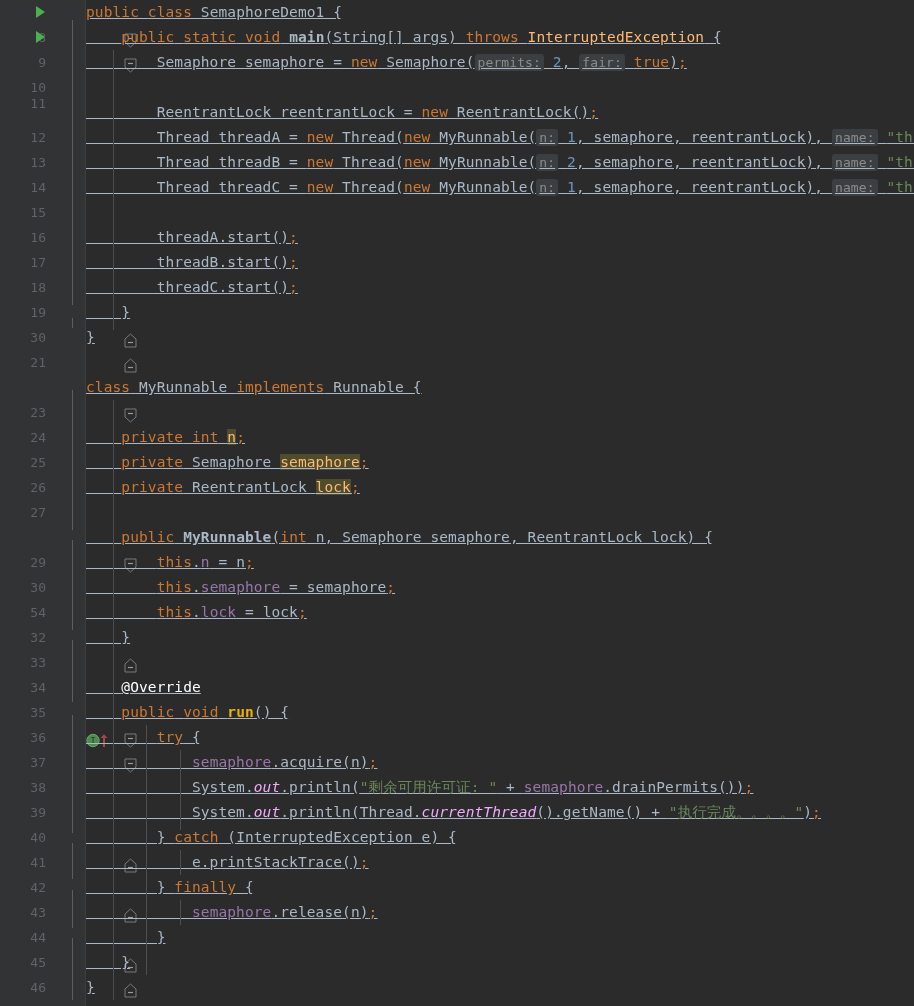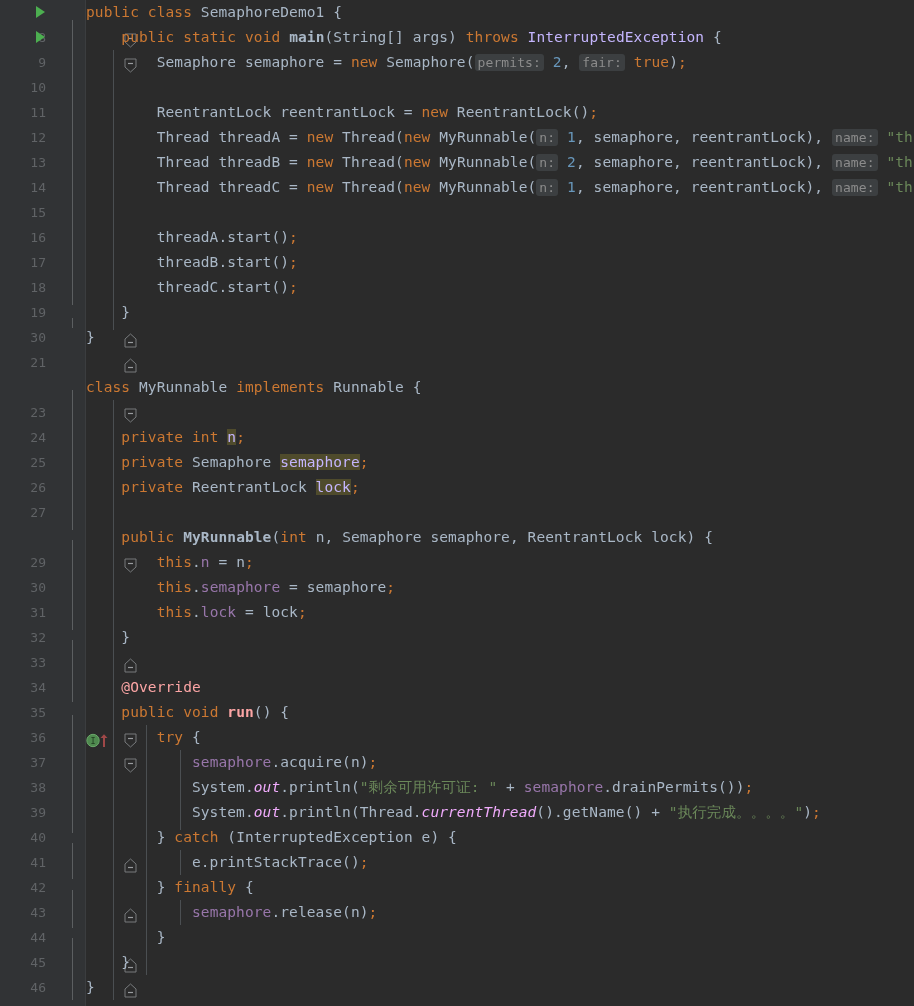"public class SemaphoreDemo1 {" .code { text-decoration: none -> underline }
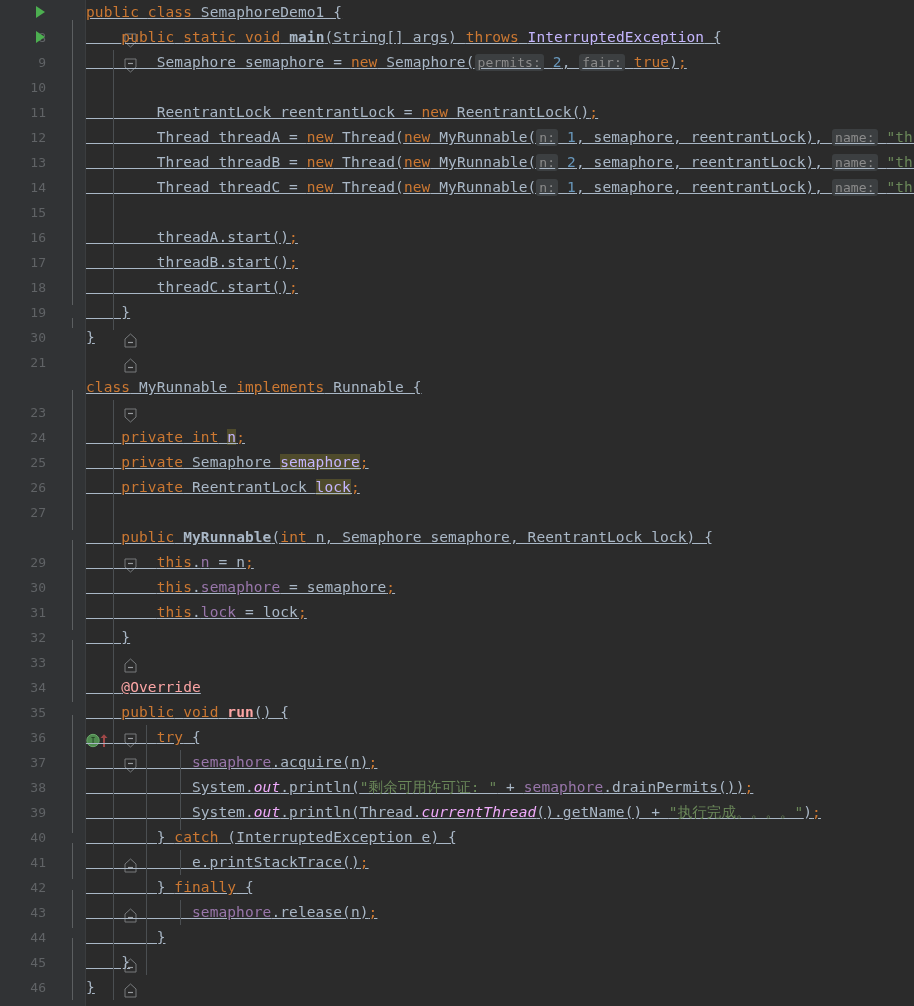"InterruptedException" .unused { color: #c4b5fd -> #fdba74 }
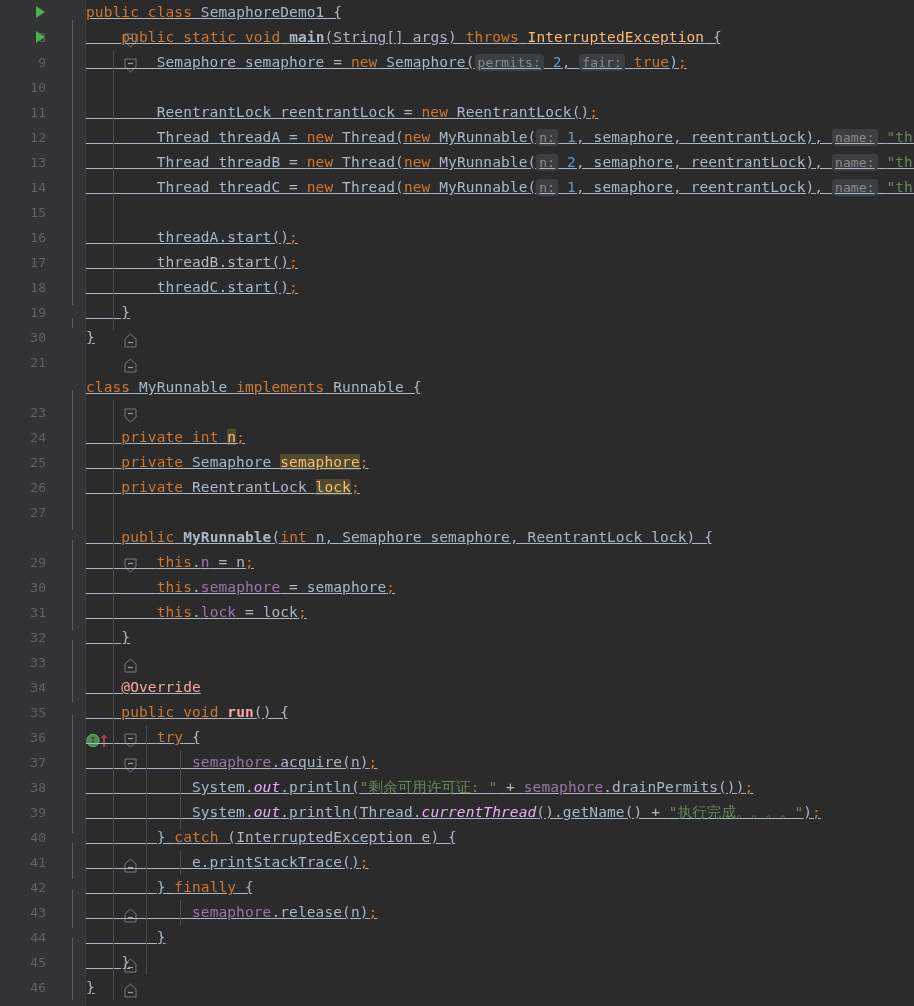"11" div.row { top: 75px -> 66px }
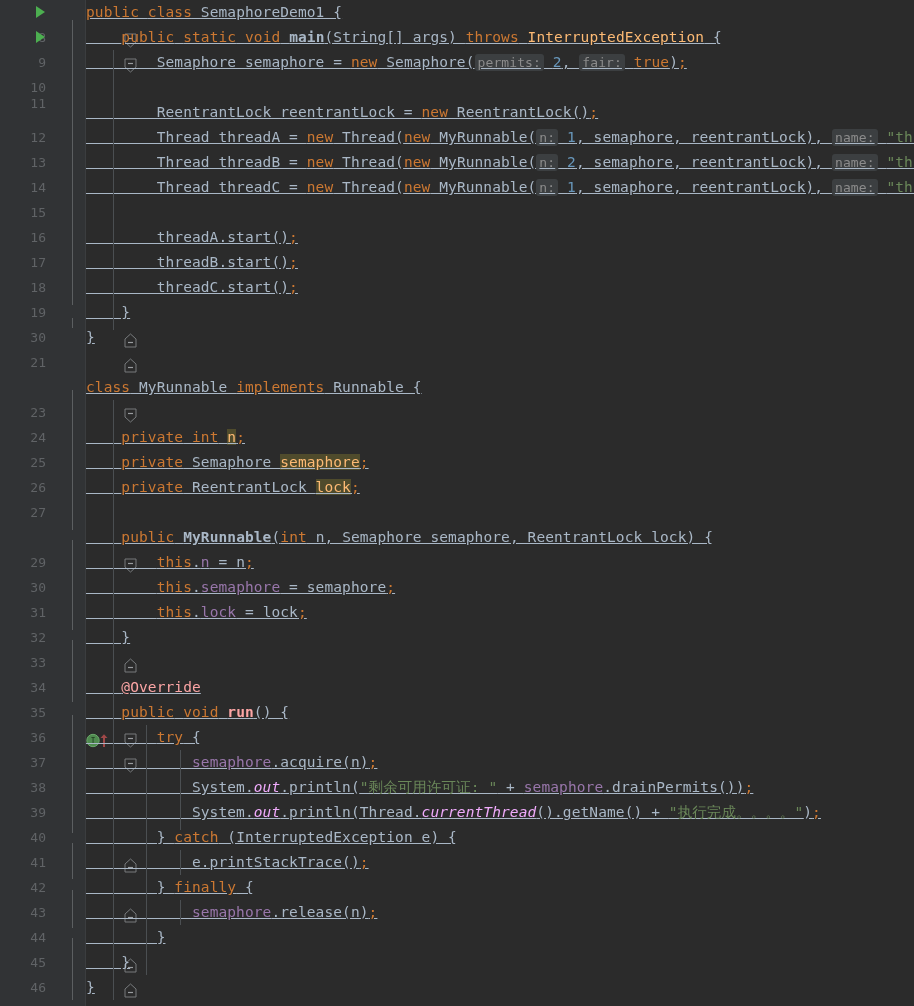"31" span.lineno { text: 31 -> 54 }
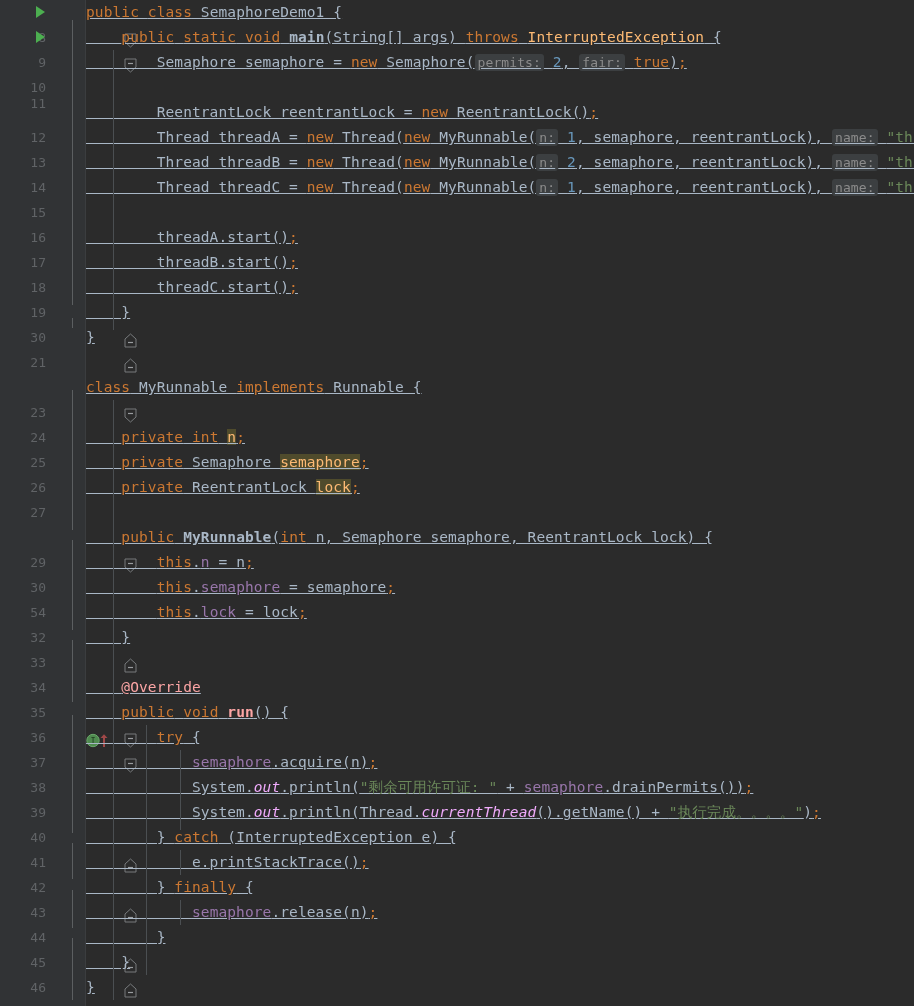"@Override" .anno { color: #fca5a5 -> #ffffff }
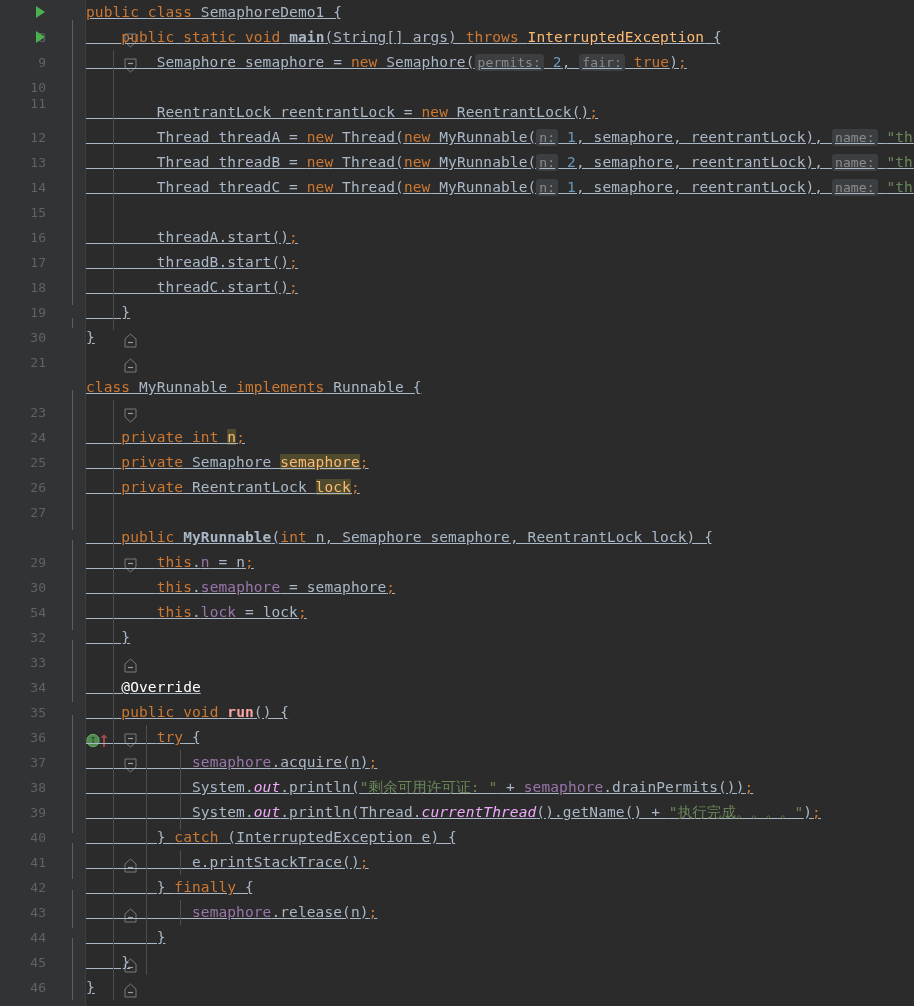"run" span { color: #fca5a5 -> #eab308 }
